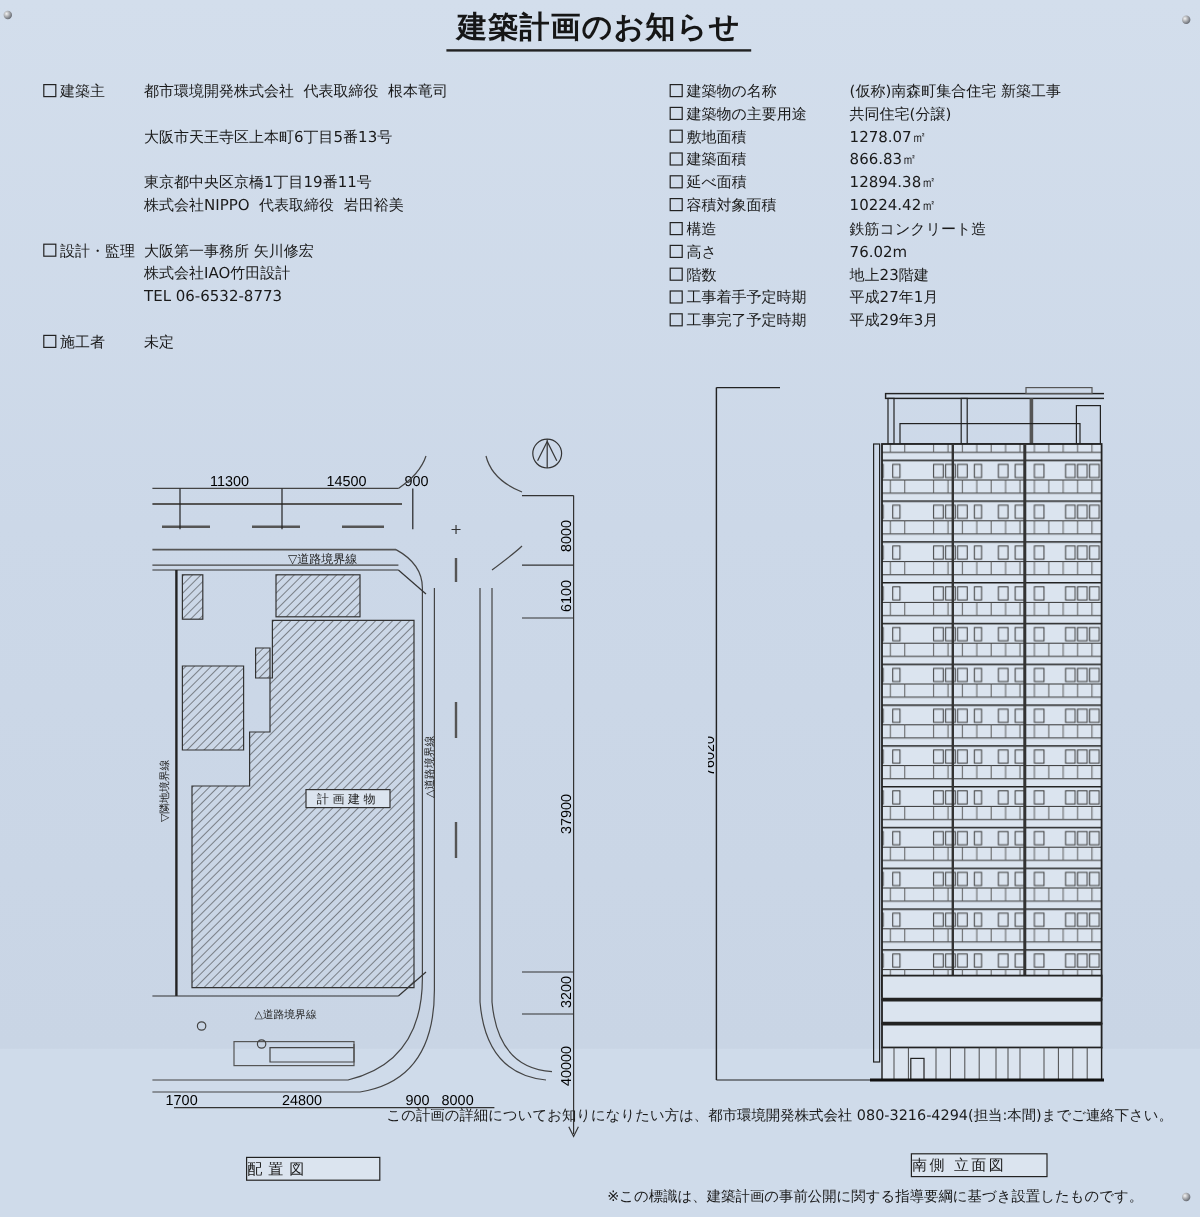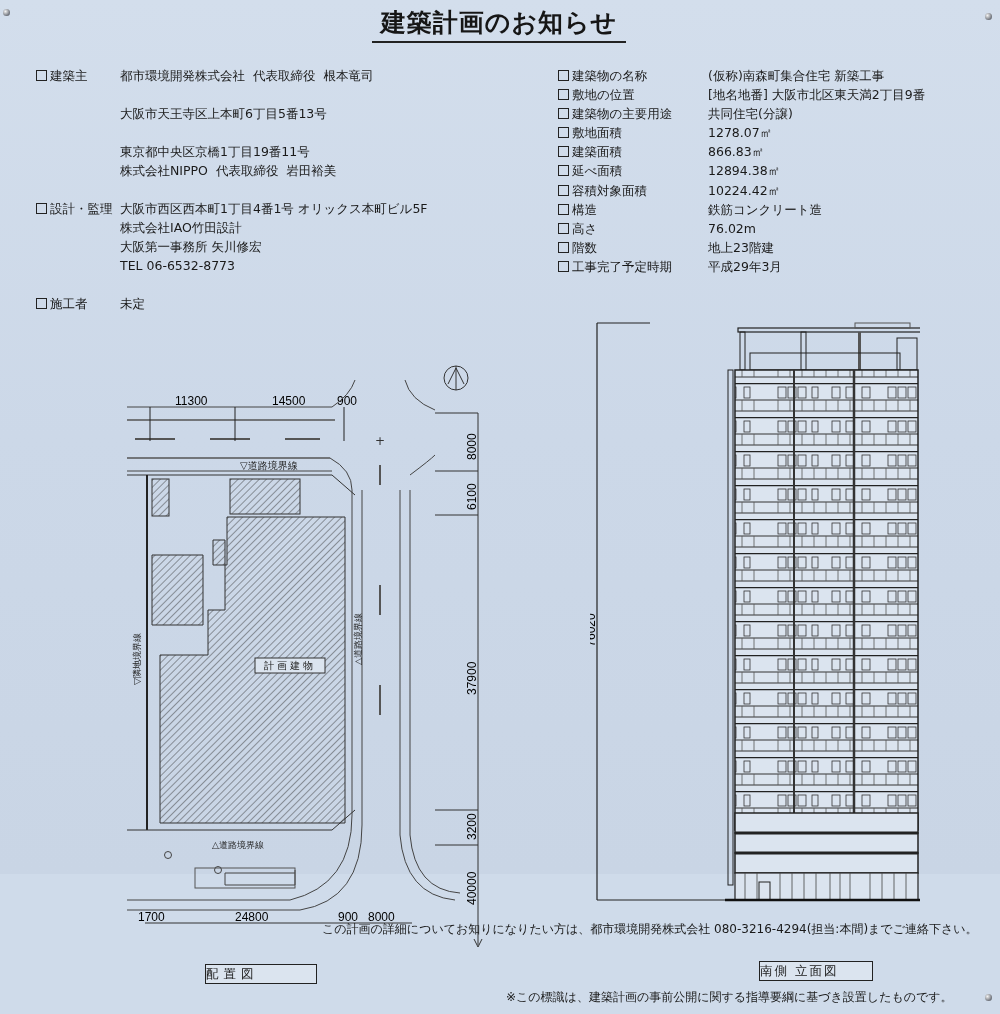"敷地の位置" div.row { html: <div> <div><span></span><span>敷地の位置</span></div> <div>[地名地番] 大阪市北区東天満2丁目9番</div> </div> -> none }
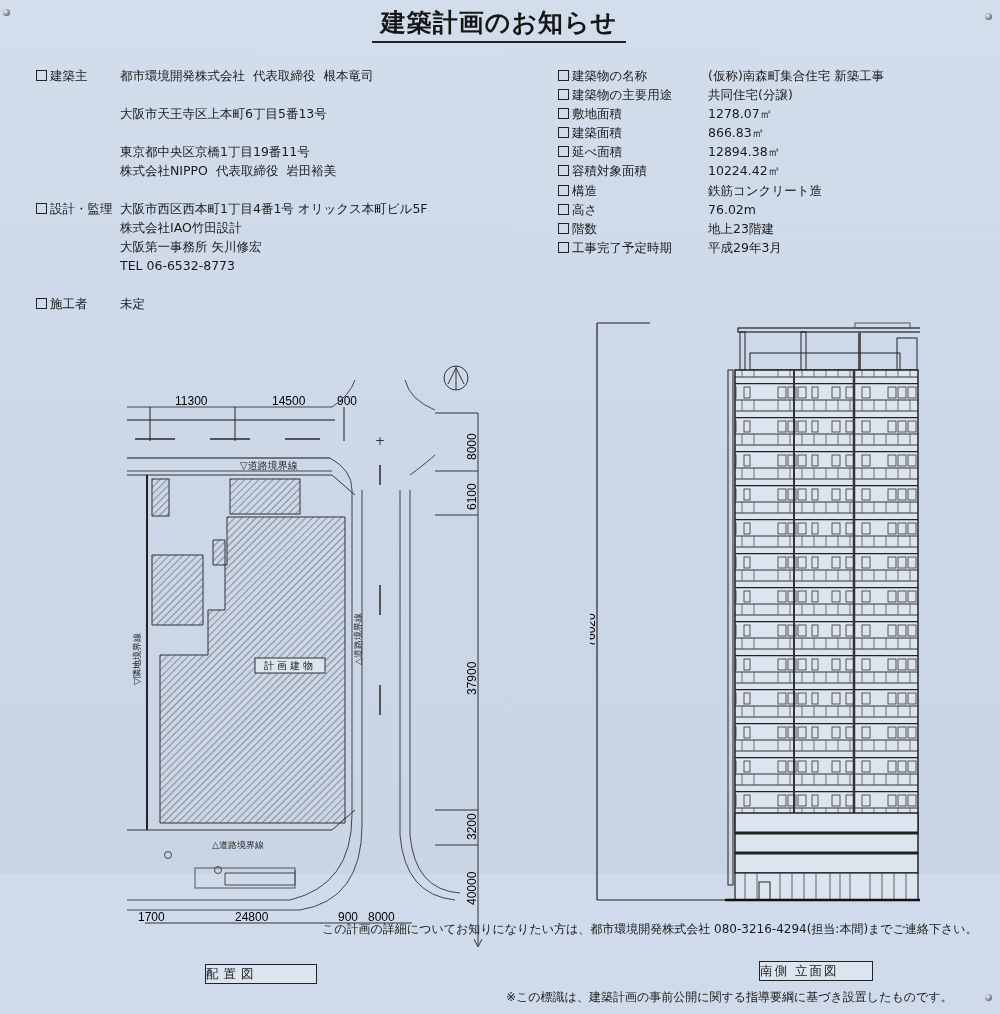"大阪市西区西本町1丁目4番1号 オリックス本町ビル5F" div { html: <div>大阪市西区西本町1丁目4番1号 オリックス本町ビル5F</div> -> none }
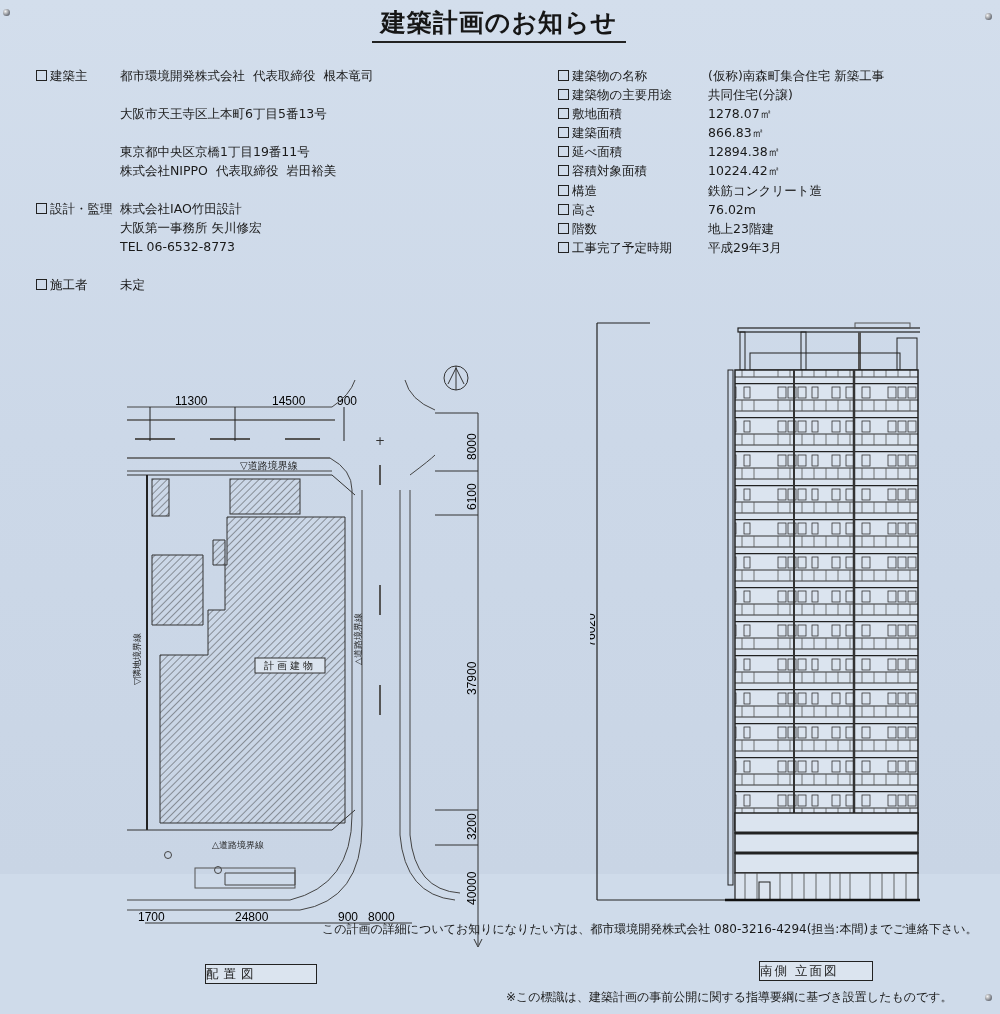"株式会社IAO竹田設計" div { order: before "大阪第一事務所 矢川修宏" -> after "大阪第一事務所 矢川修宏" }
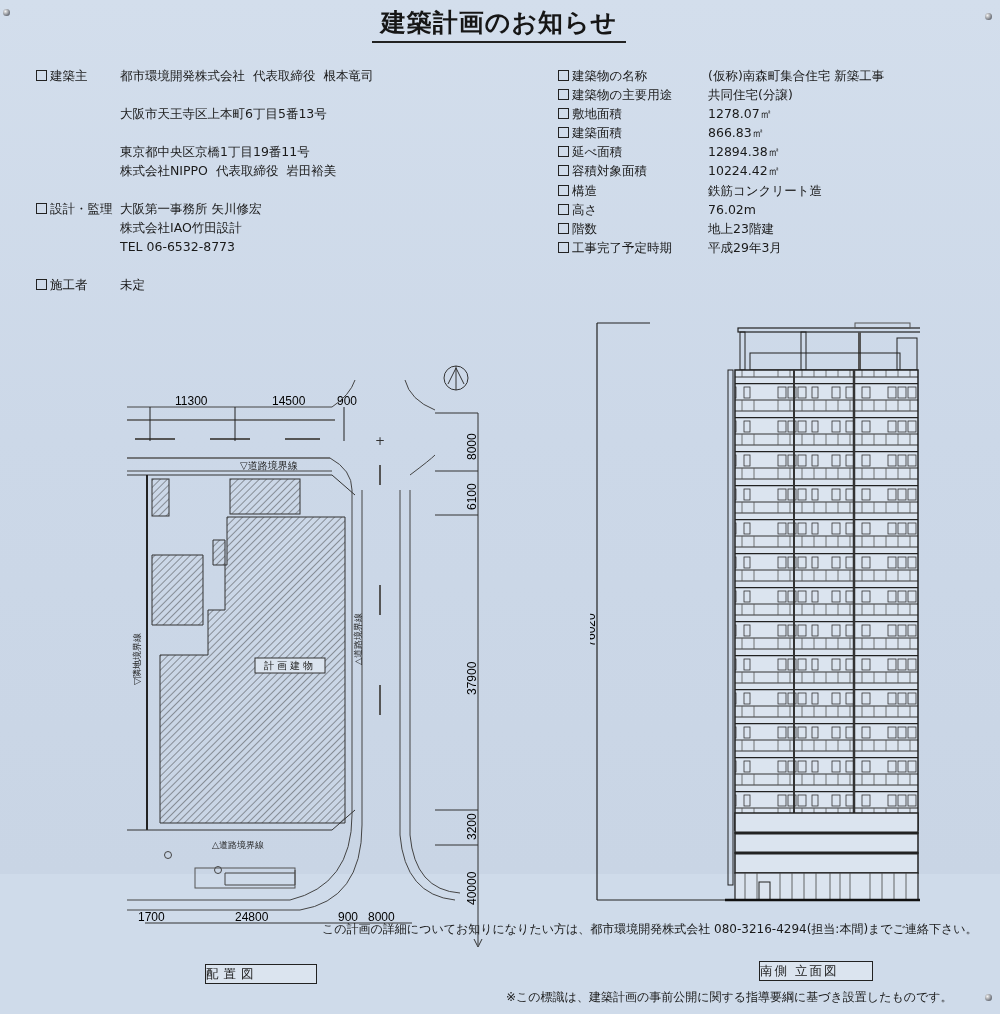"工事着手予定時期" div.row { html: none -> <div> <div><span></span><span>工事着手予定時期</span></div> <div>平成27年1月</div> </div> }
